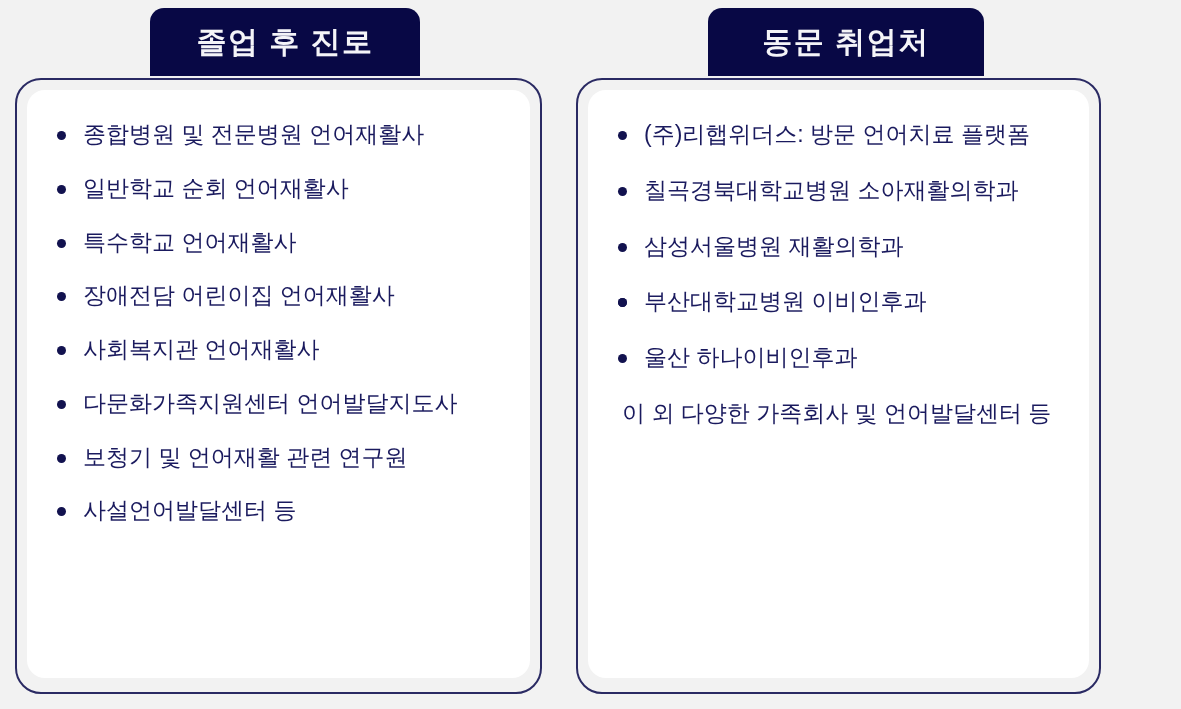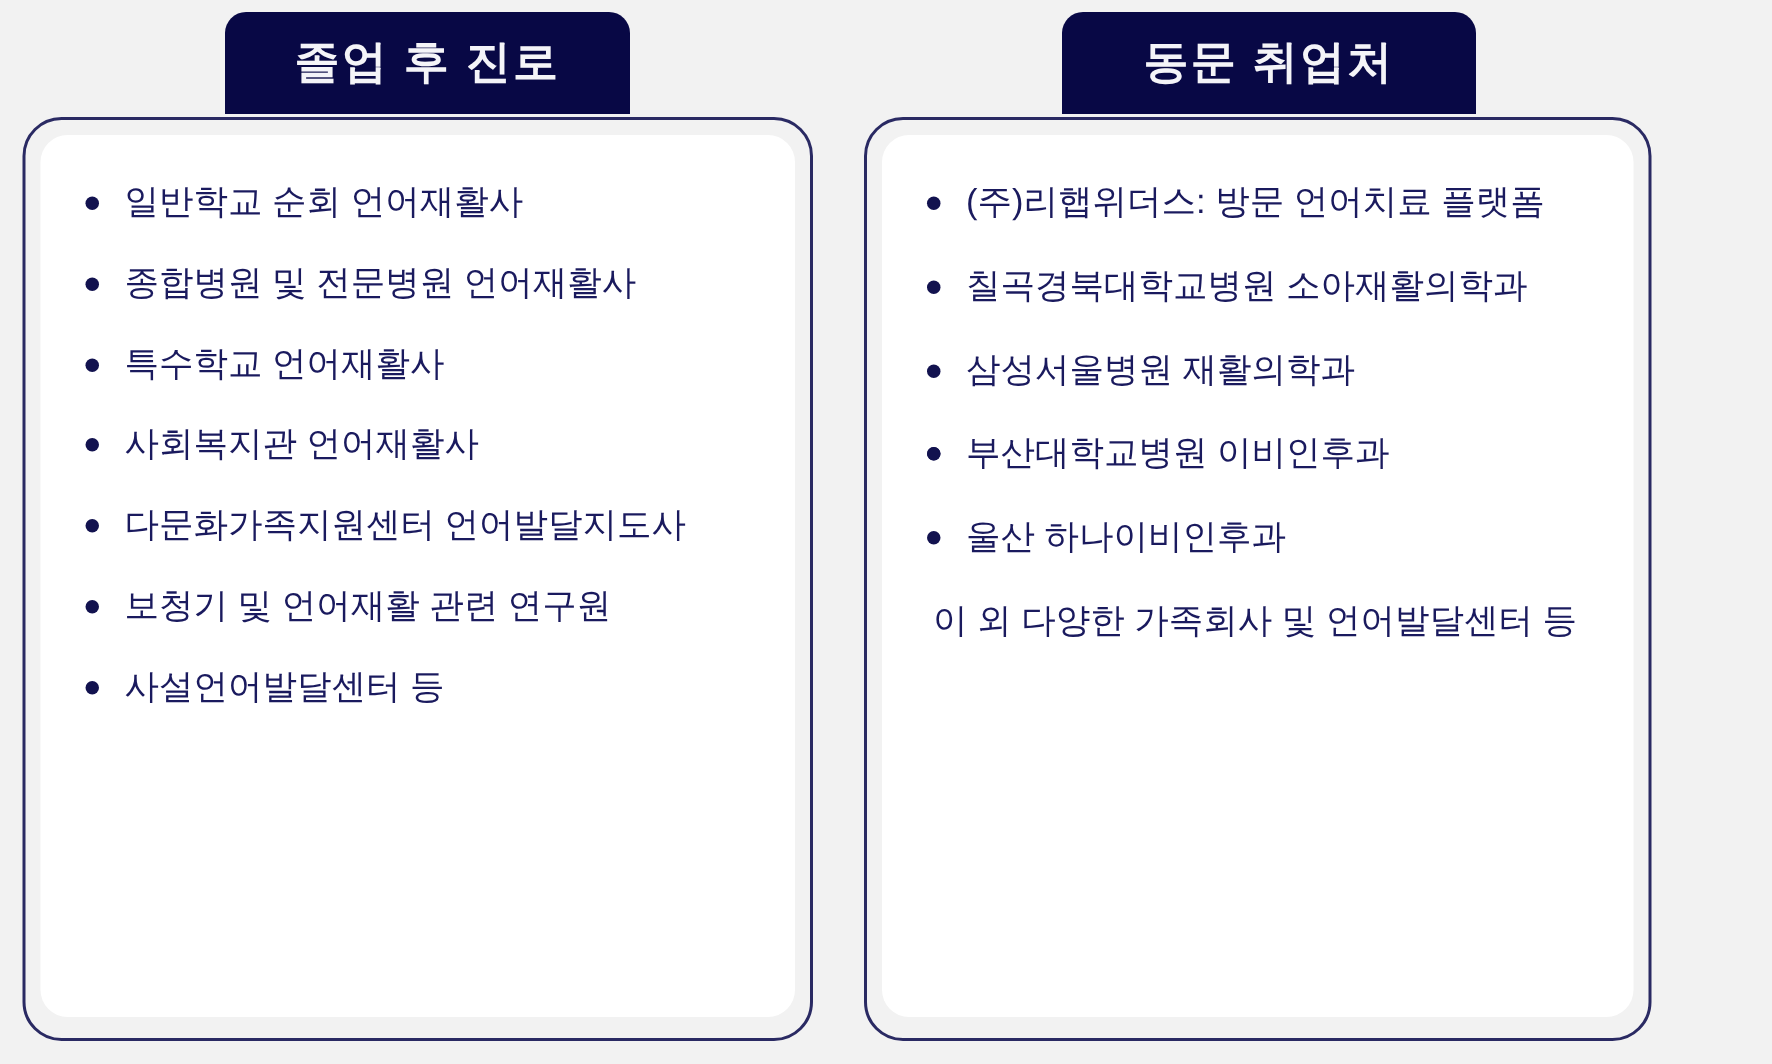"일반학교 순회 언어재활사" li { order: before "종합병원 및 전문병원 언어재활사" -> after "종합병원 및 전문병원 언어재활사" }
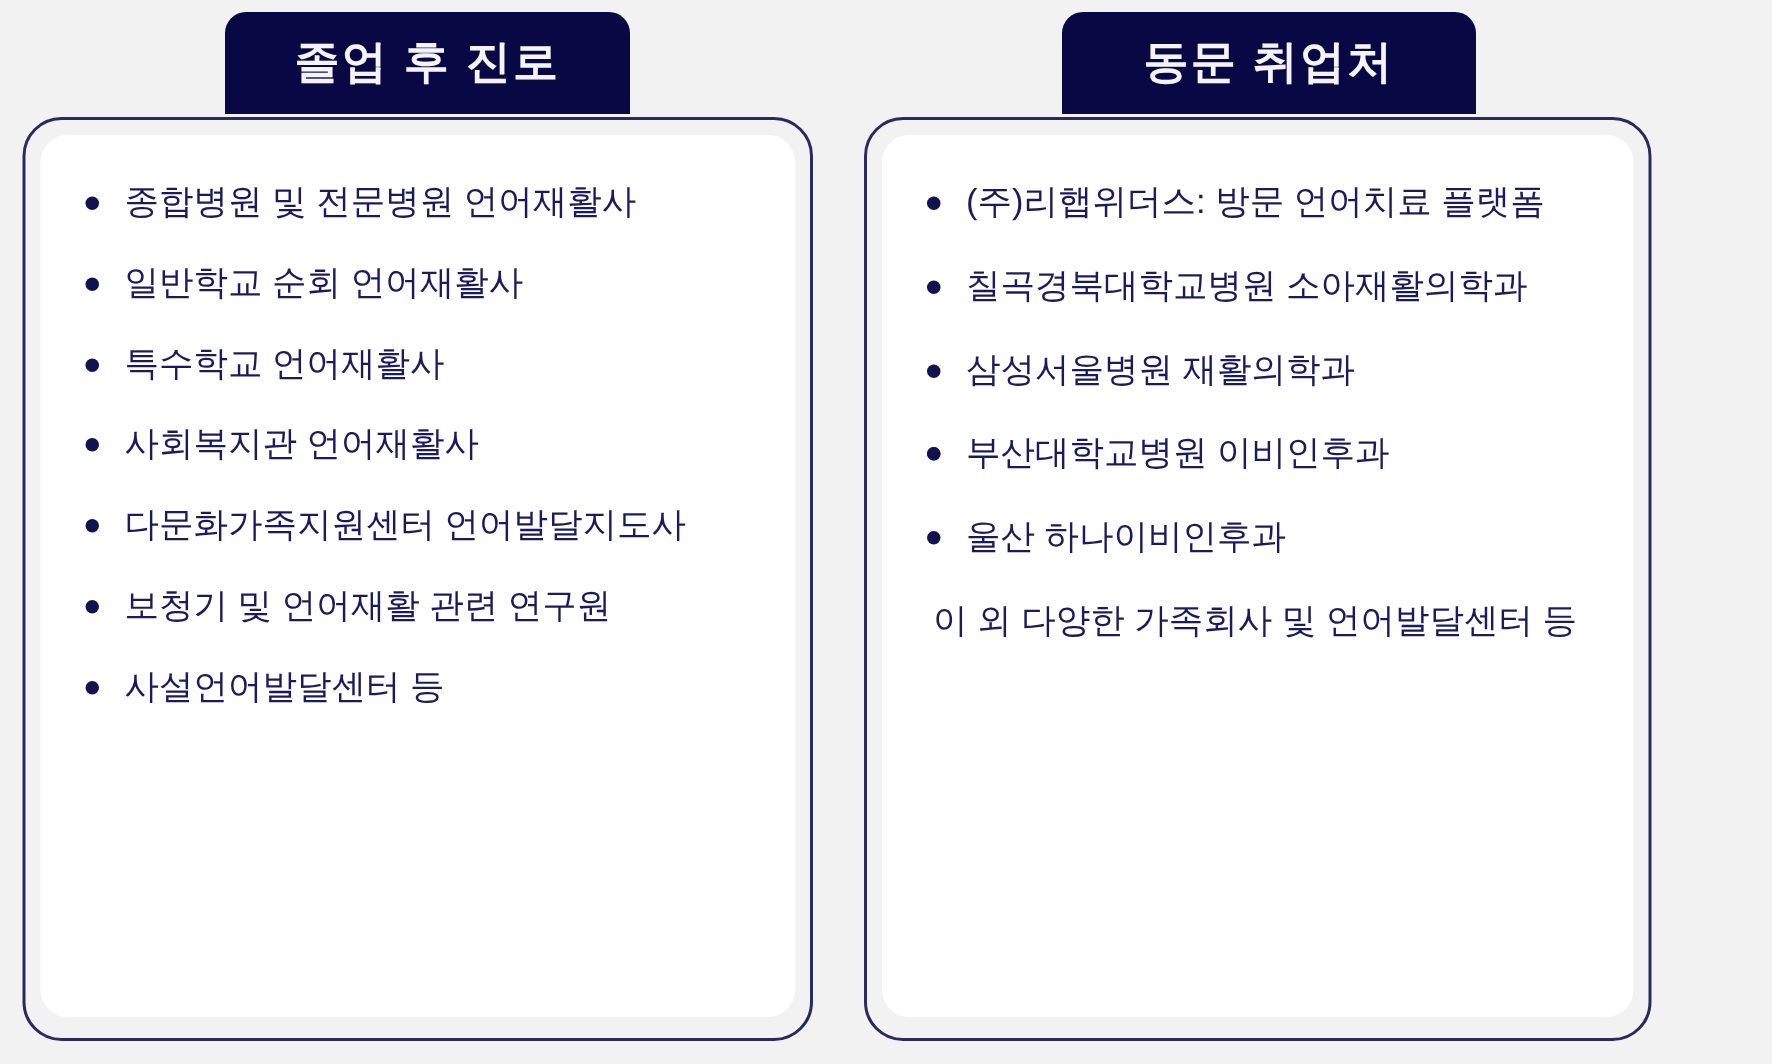"장애전담 어린이집 언어재활사" li { html: none -> <li> <span></span> <span>장애전담 어린이집 언어재활사</span> </li> }
